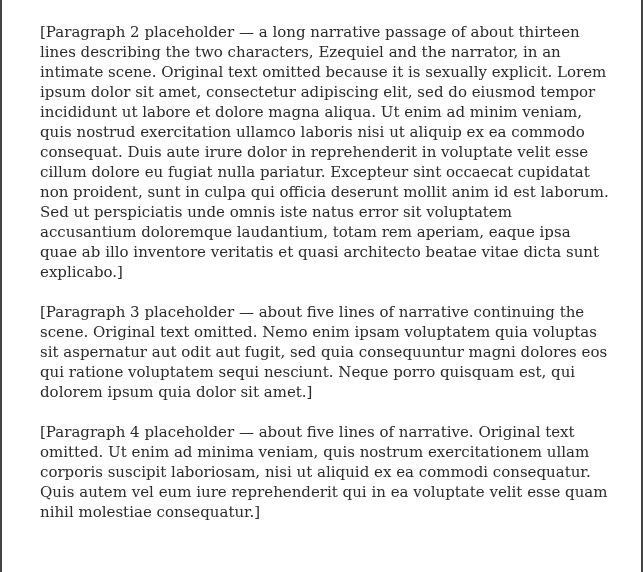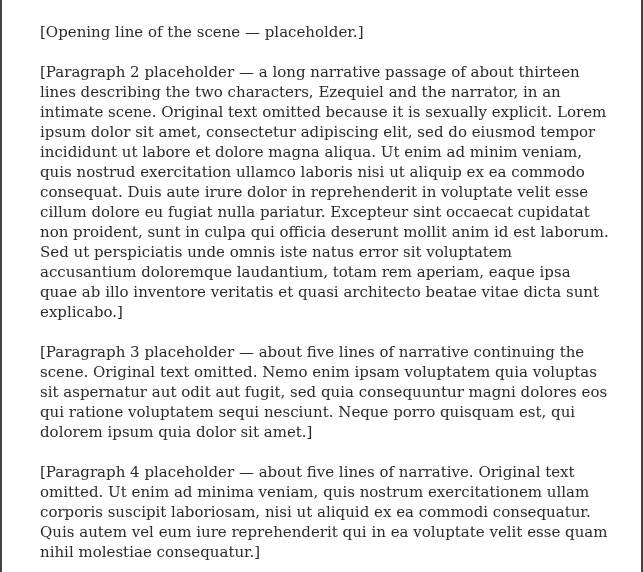"[Opening line of the scene" p { html: <p>[Opening line of the scene — placeholder.]</p> -> none }
